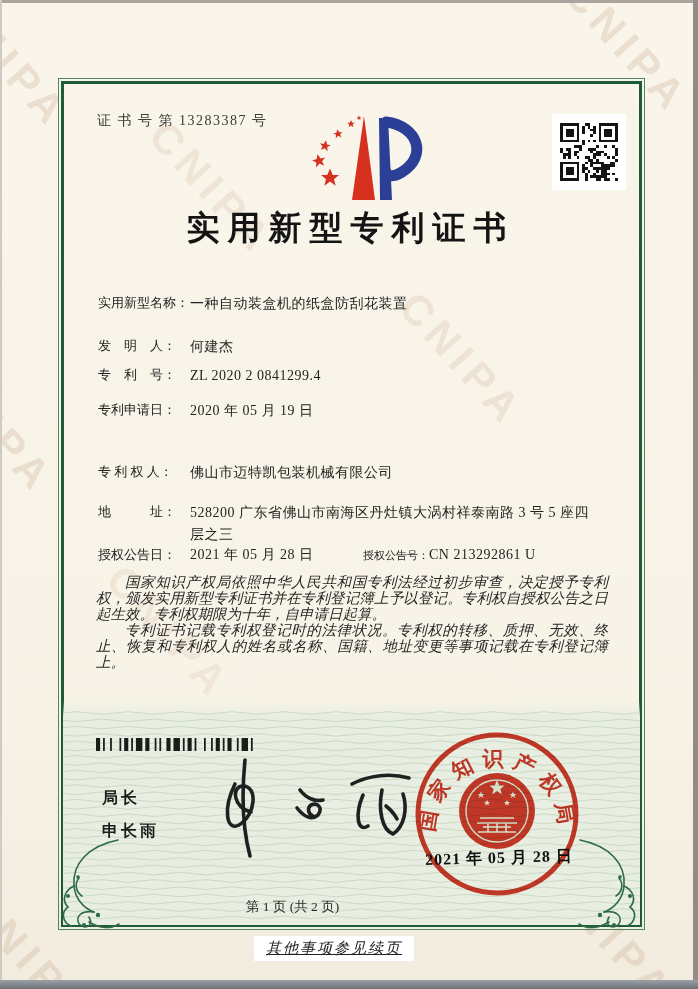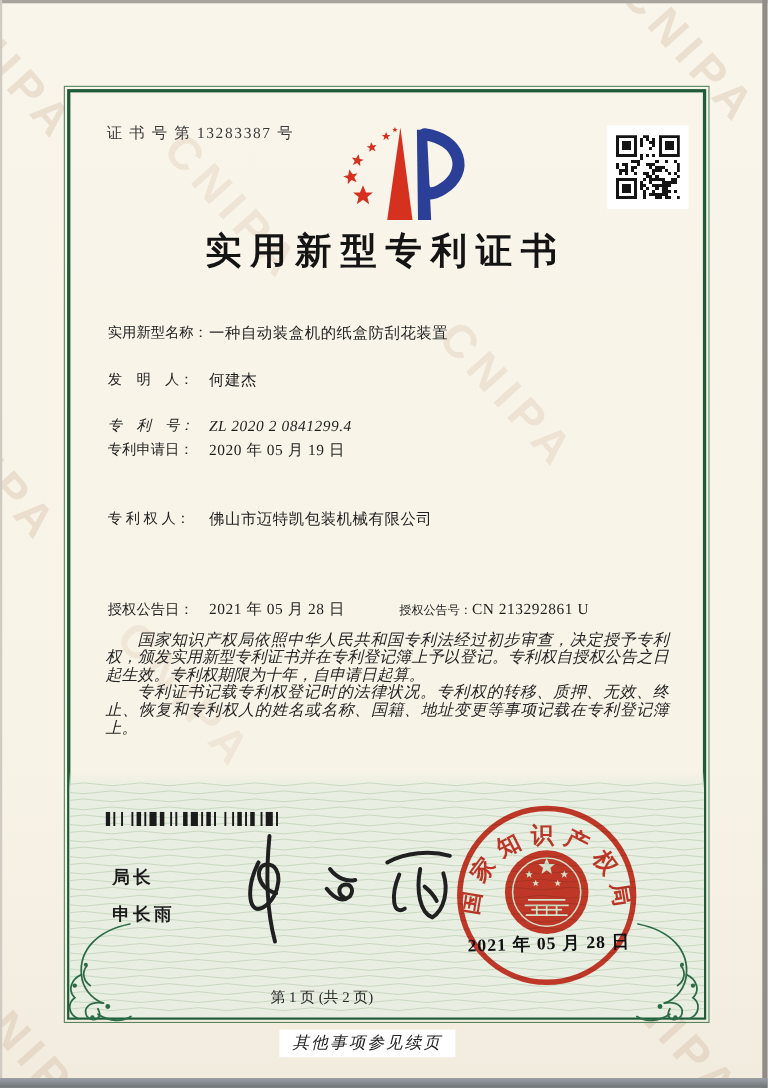"专 利 号： ZL 2020" div.frow { font-style: italic -> none; top: 378px -> 365px }
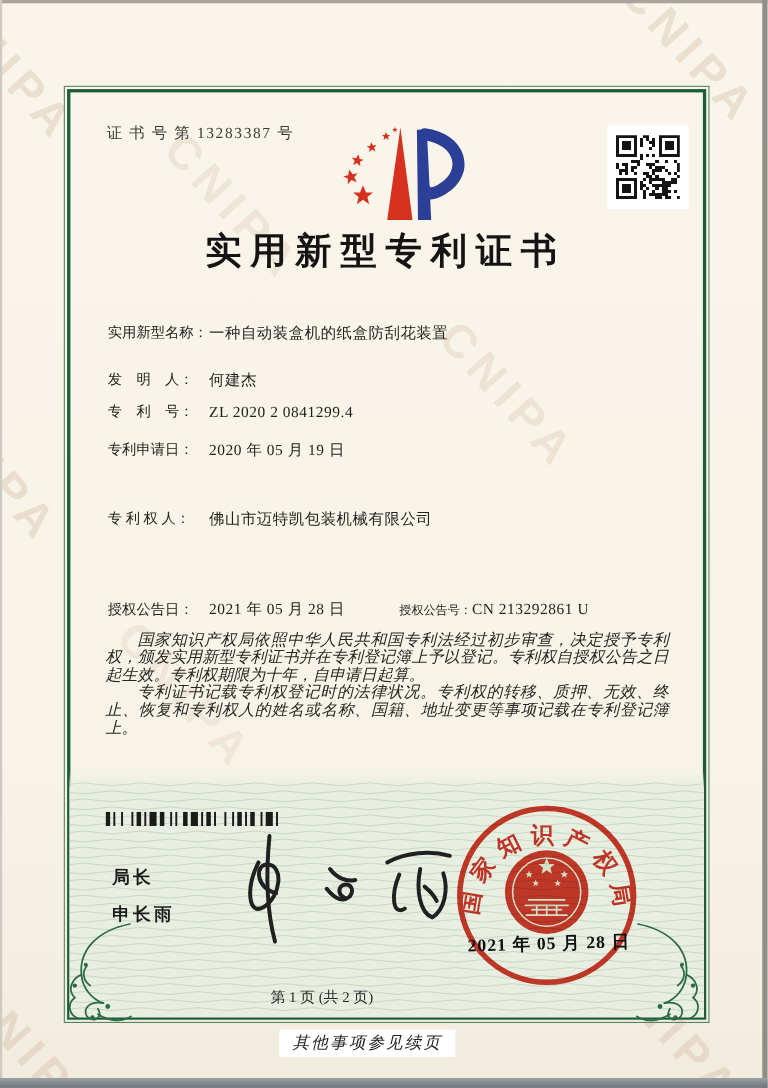"地 址： 528200 广东省佛山市南海区丹灶镇大涡村祥泰南路 3" div.frow { html: none -> <div> <span>地 址：</span><span>528200 广东省佛山市南海区丹灶镇大涡村祥泰南路 3 号 5 座四层之三</span> </div> }
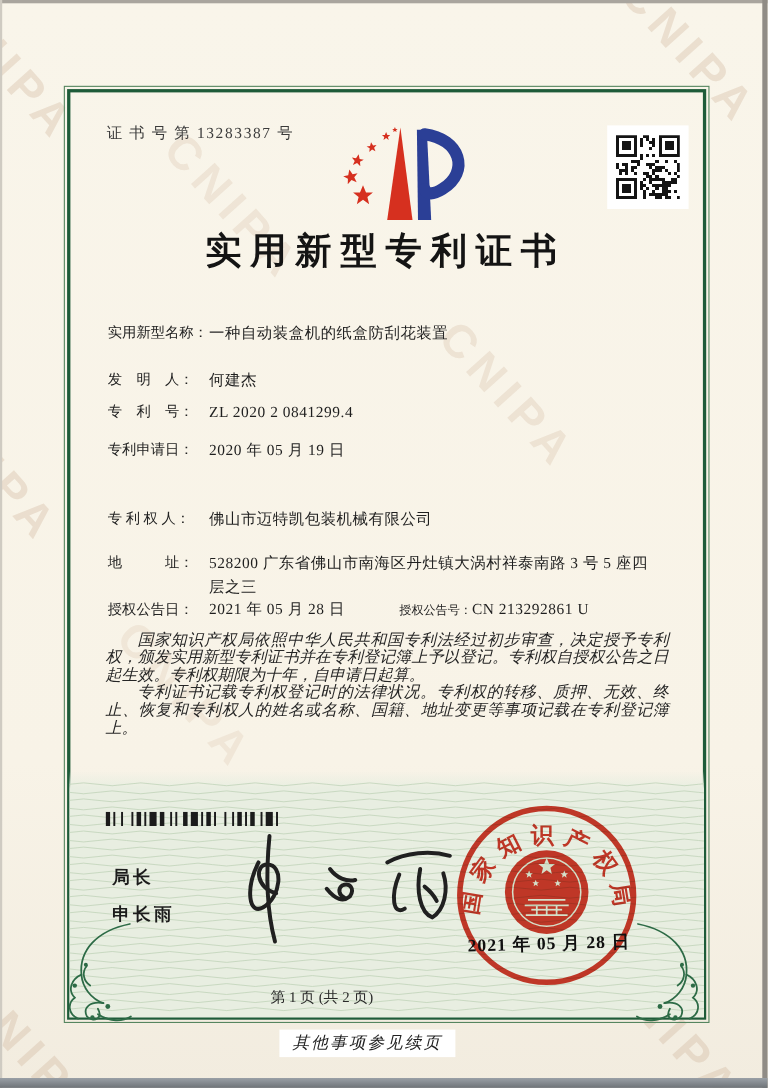"其他事项参见续页" .footer-note { text-decoration: none -> underline }
